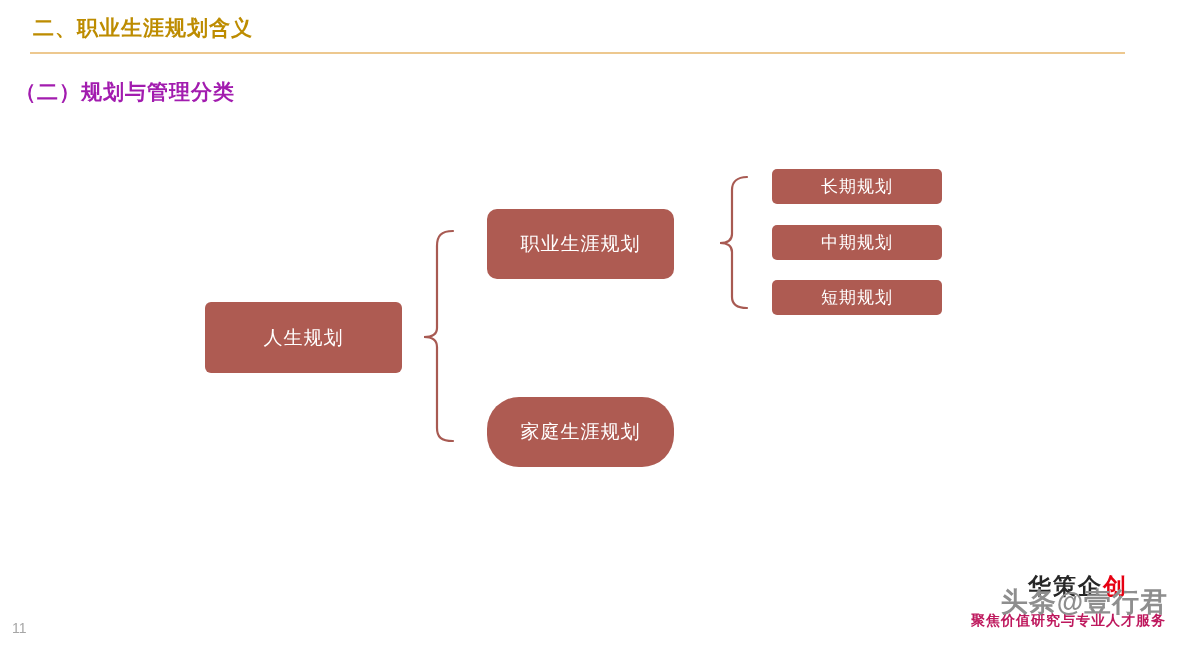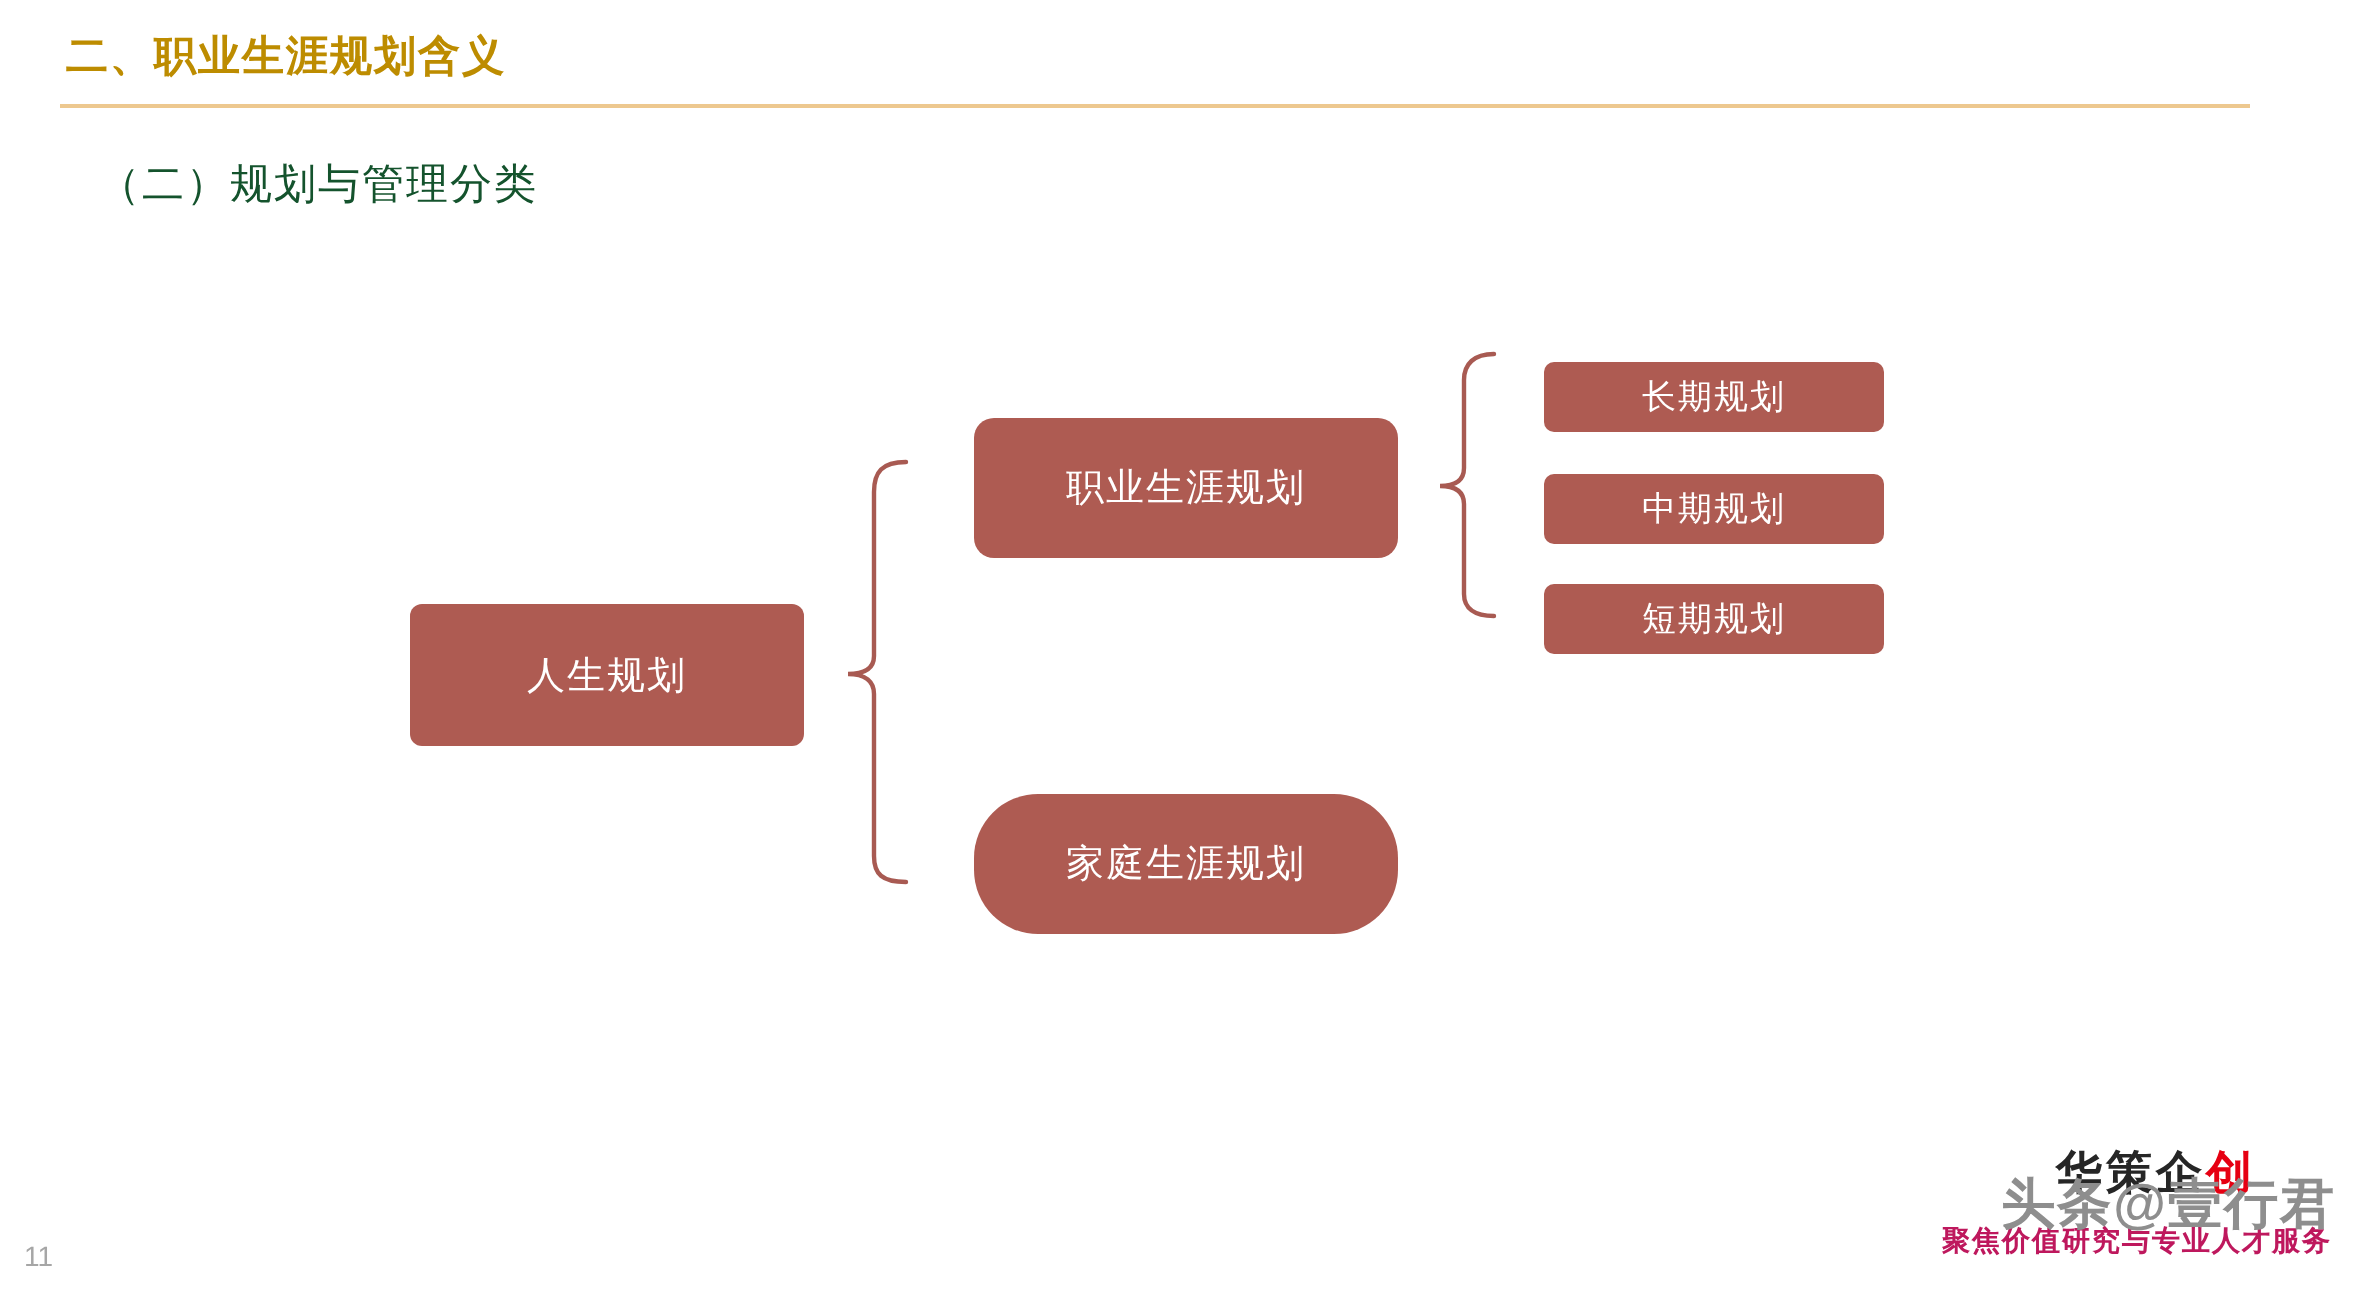"（二）规划与管理分类" .subtitle { color: #14532d -> #a21caf; font-weight: 400 -> 700; left: 49px -> 15px }
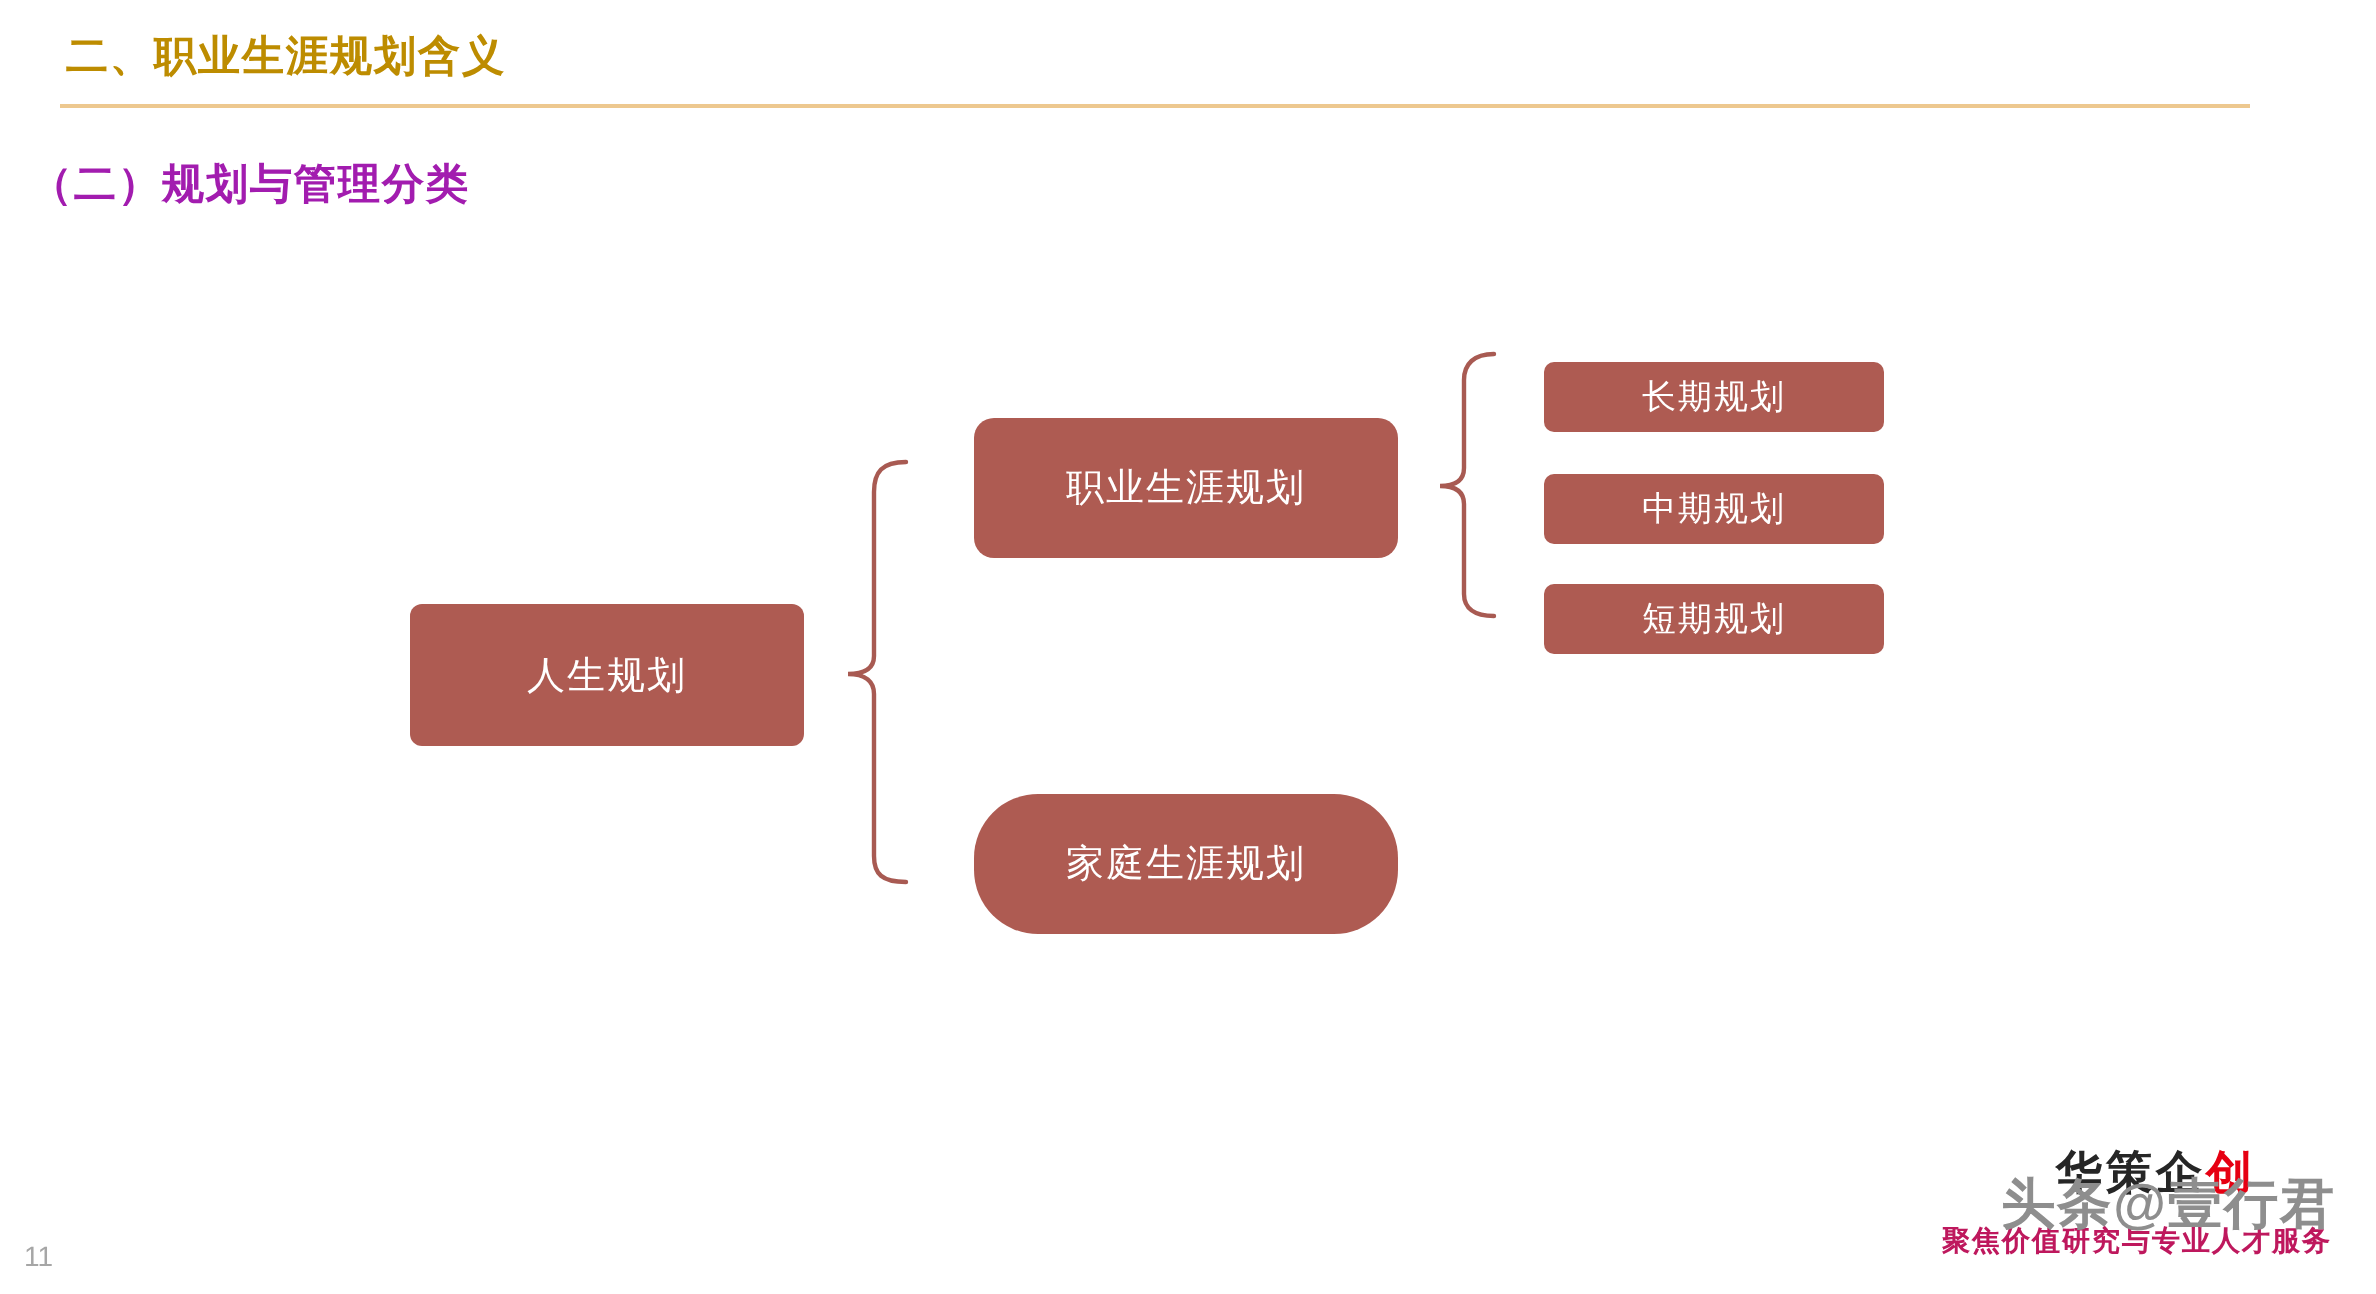"长期规划" .box-leaf { margin-top: 12px -> none }
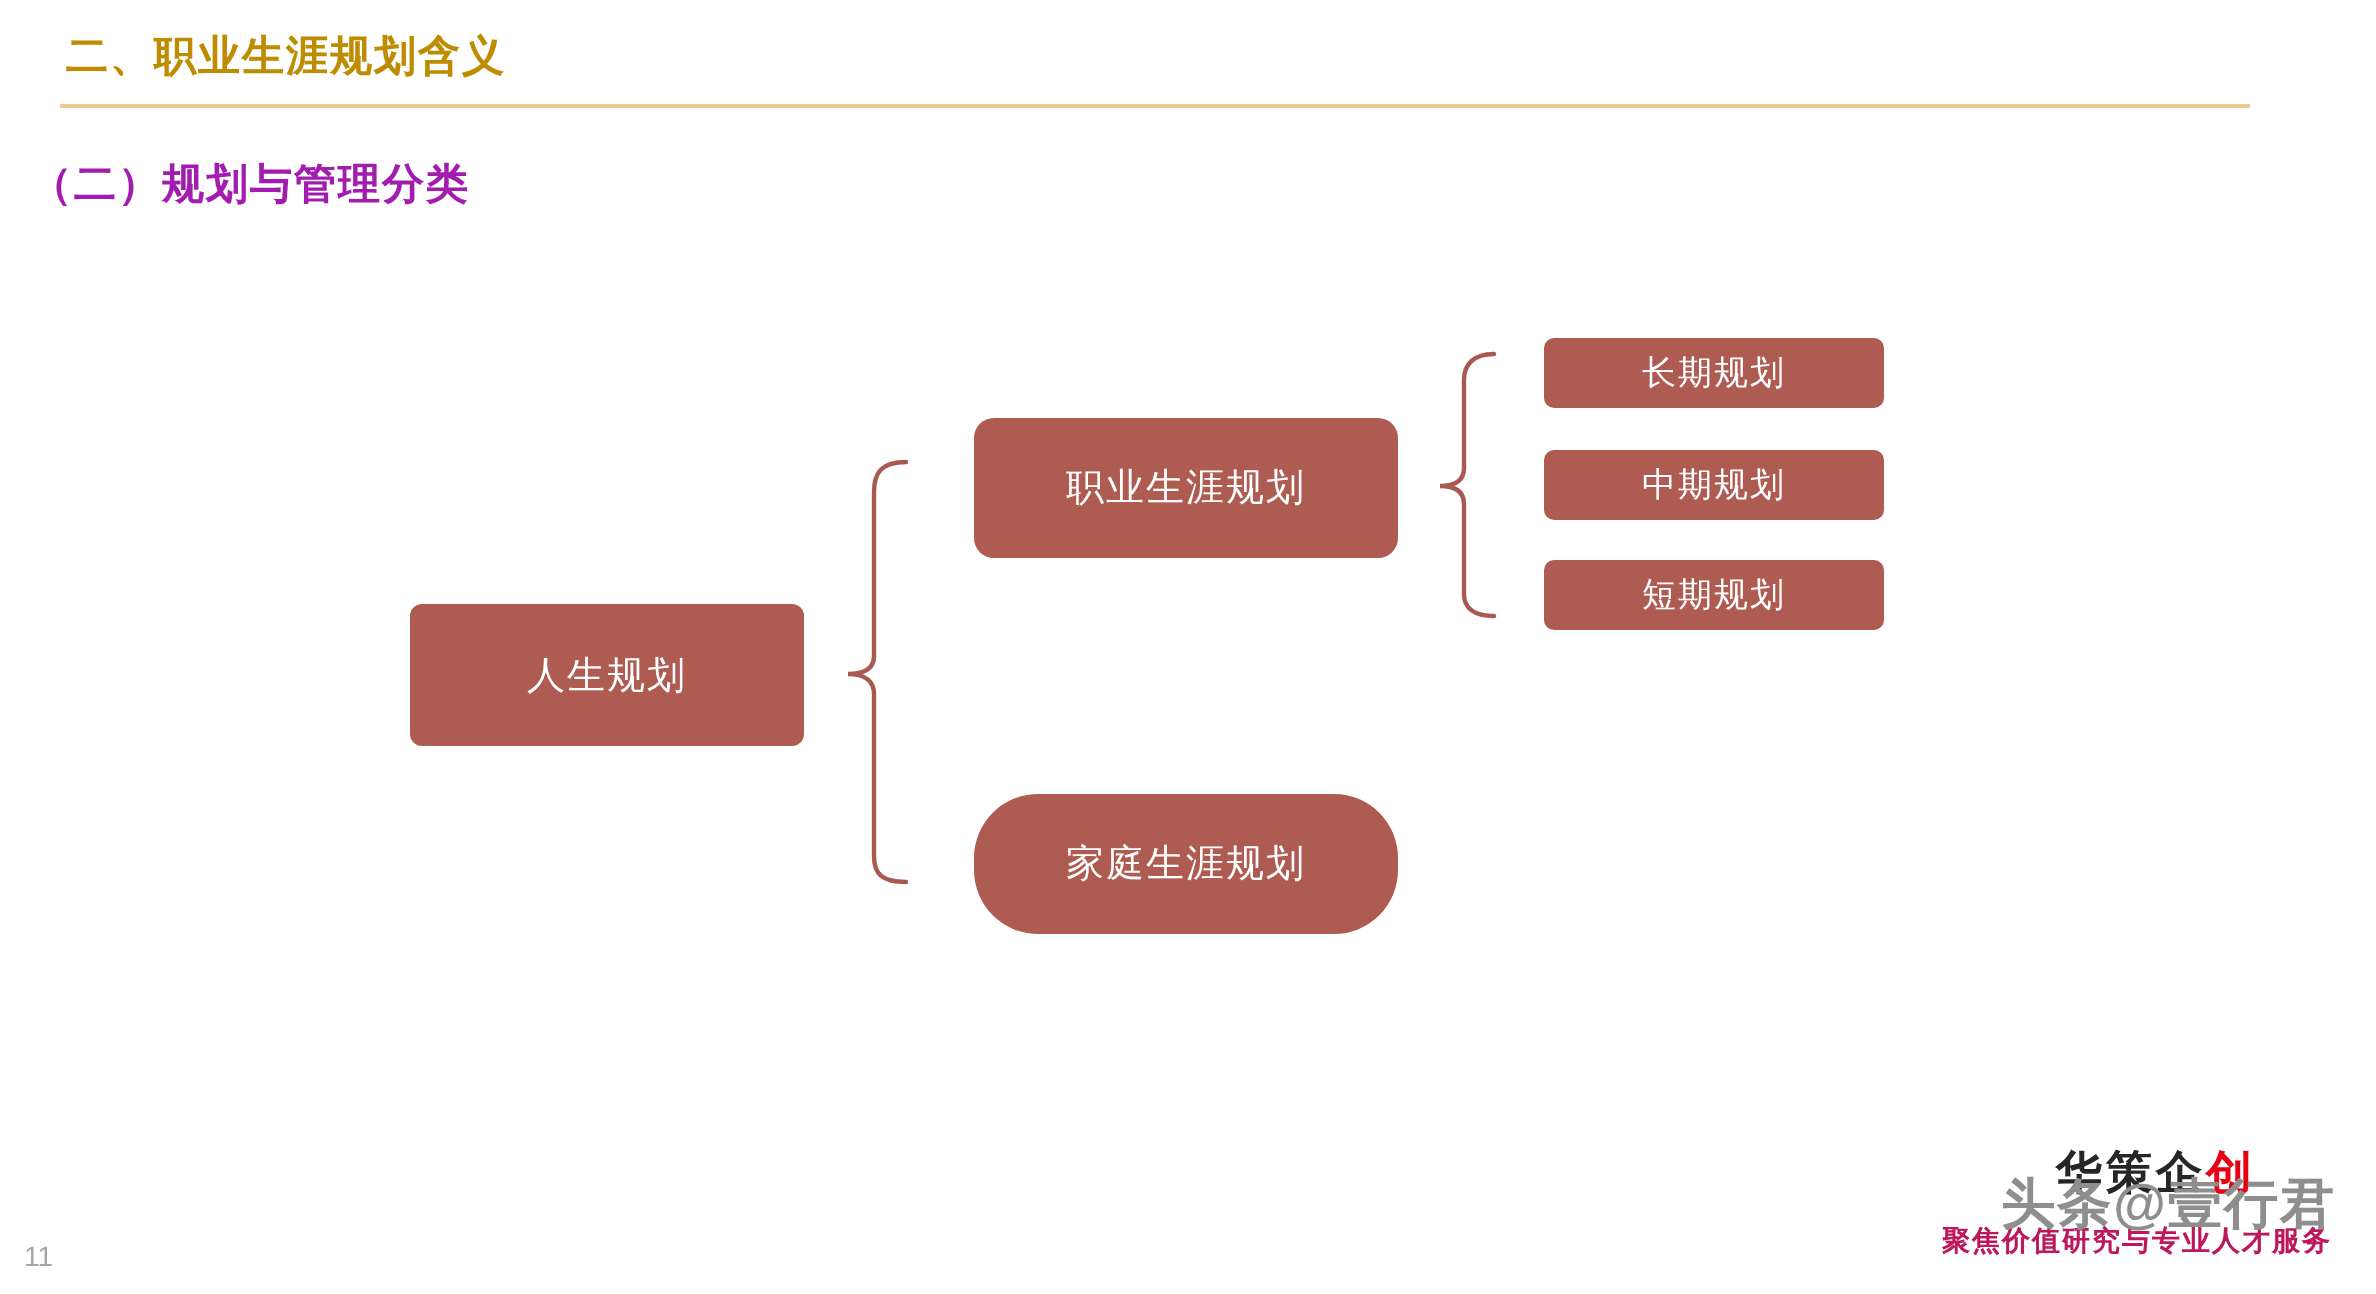"职业生涯规划" .box-branch { width: 212px -> 187px }
